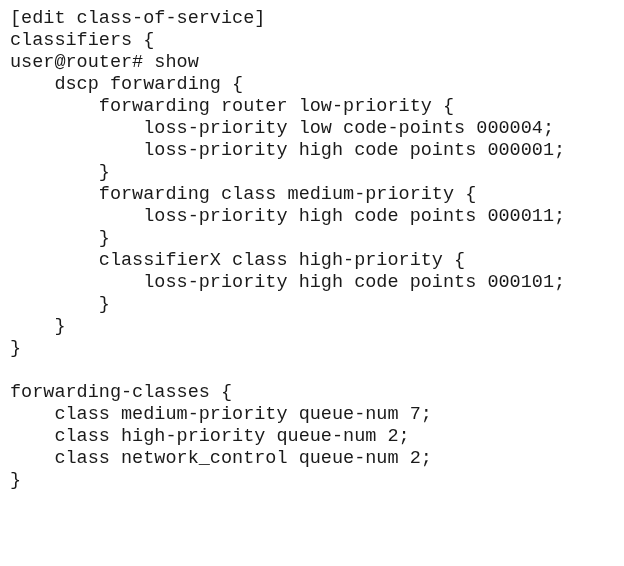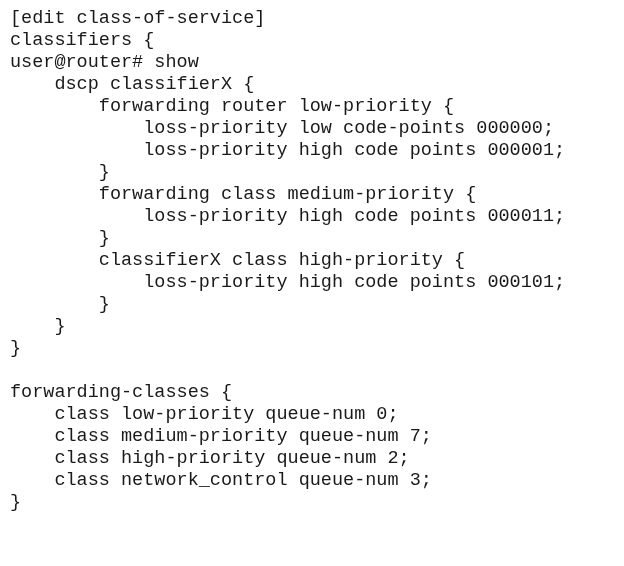"dscp classifierX {" div.line { text: classifierX -> forwarding }
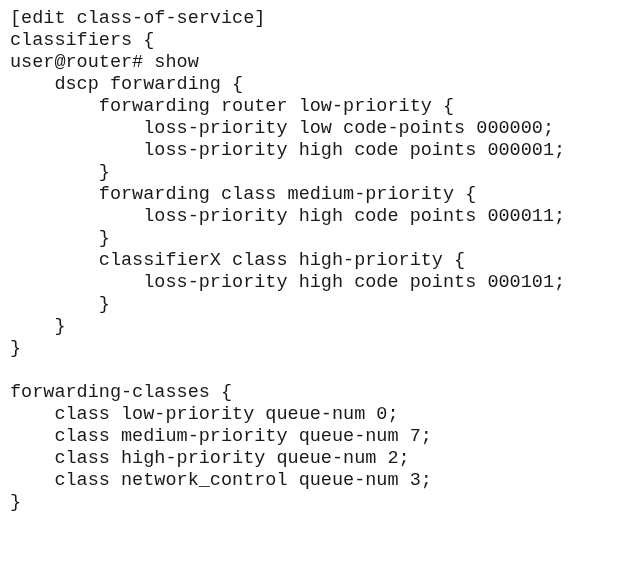"loss-priority low code-points 000000;" div.line { text: 000000 -> 000004 }
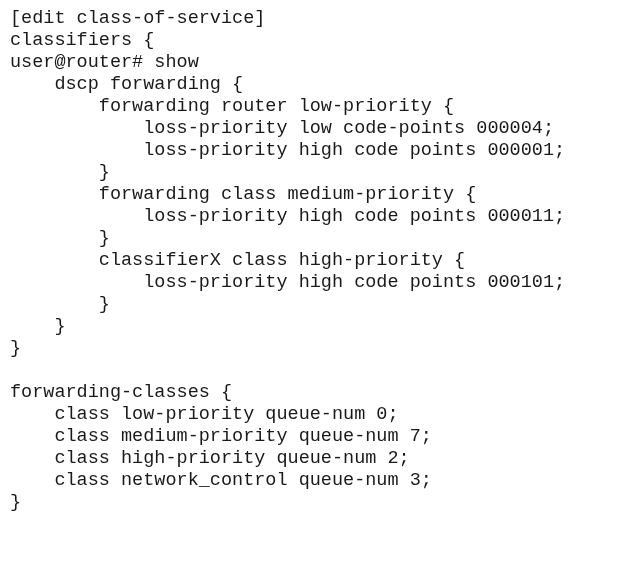"class low-priority queue-num 0;" div.line { html: <div> class low-priority queue-num 0;</div> -> none }
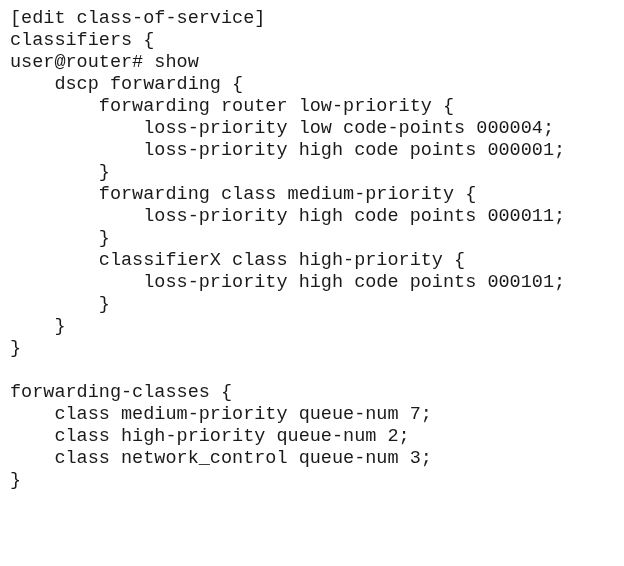"class network_control queue-num 3;" div.line { text: 3 -> 2 }
